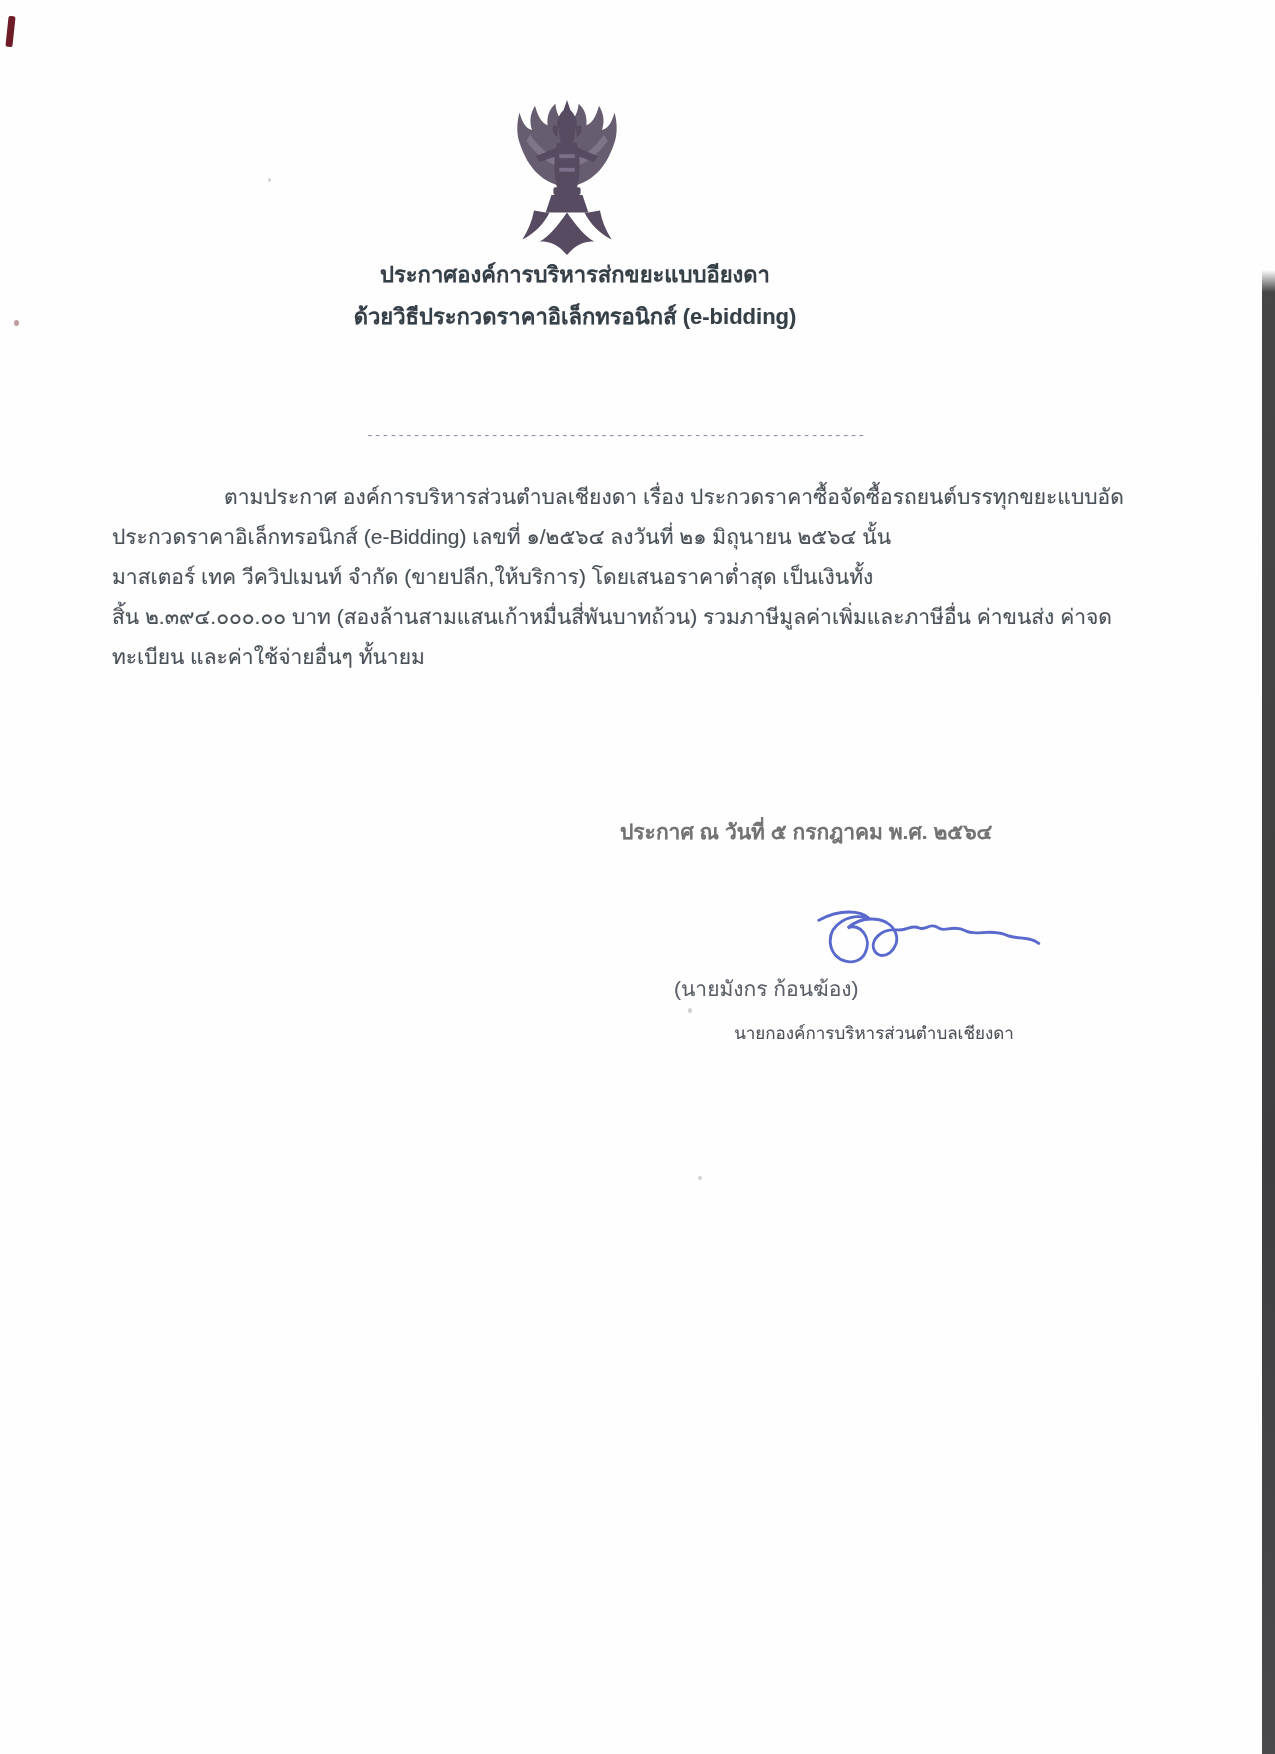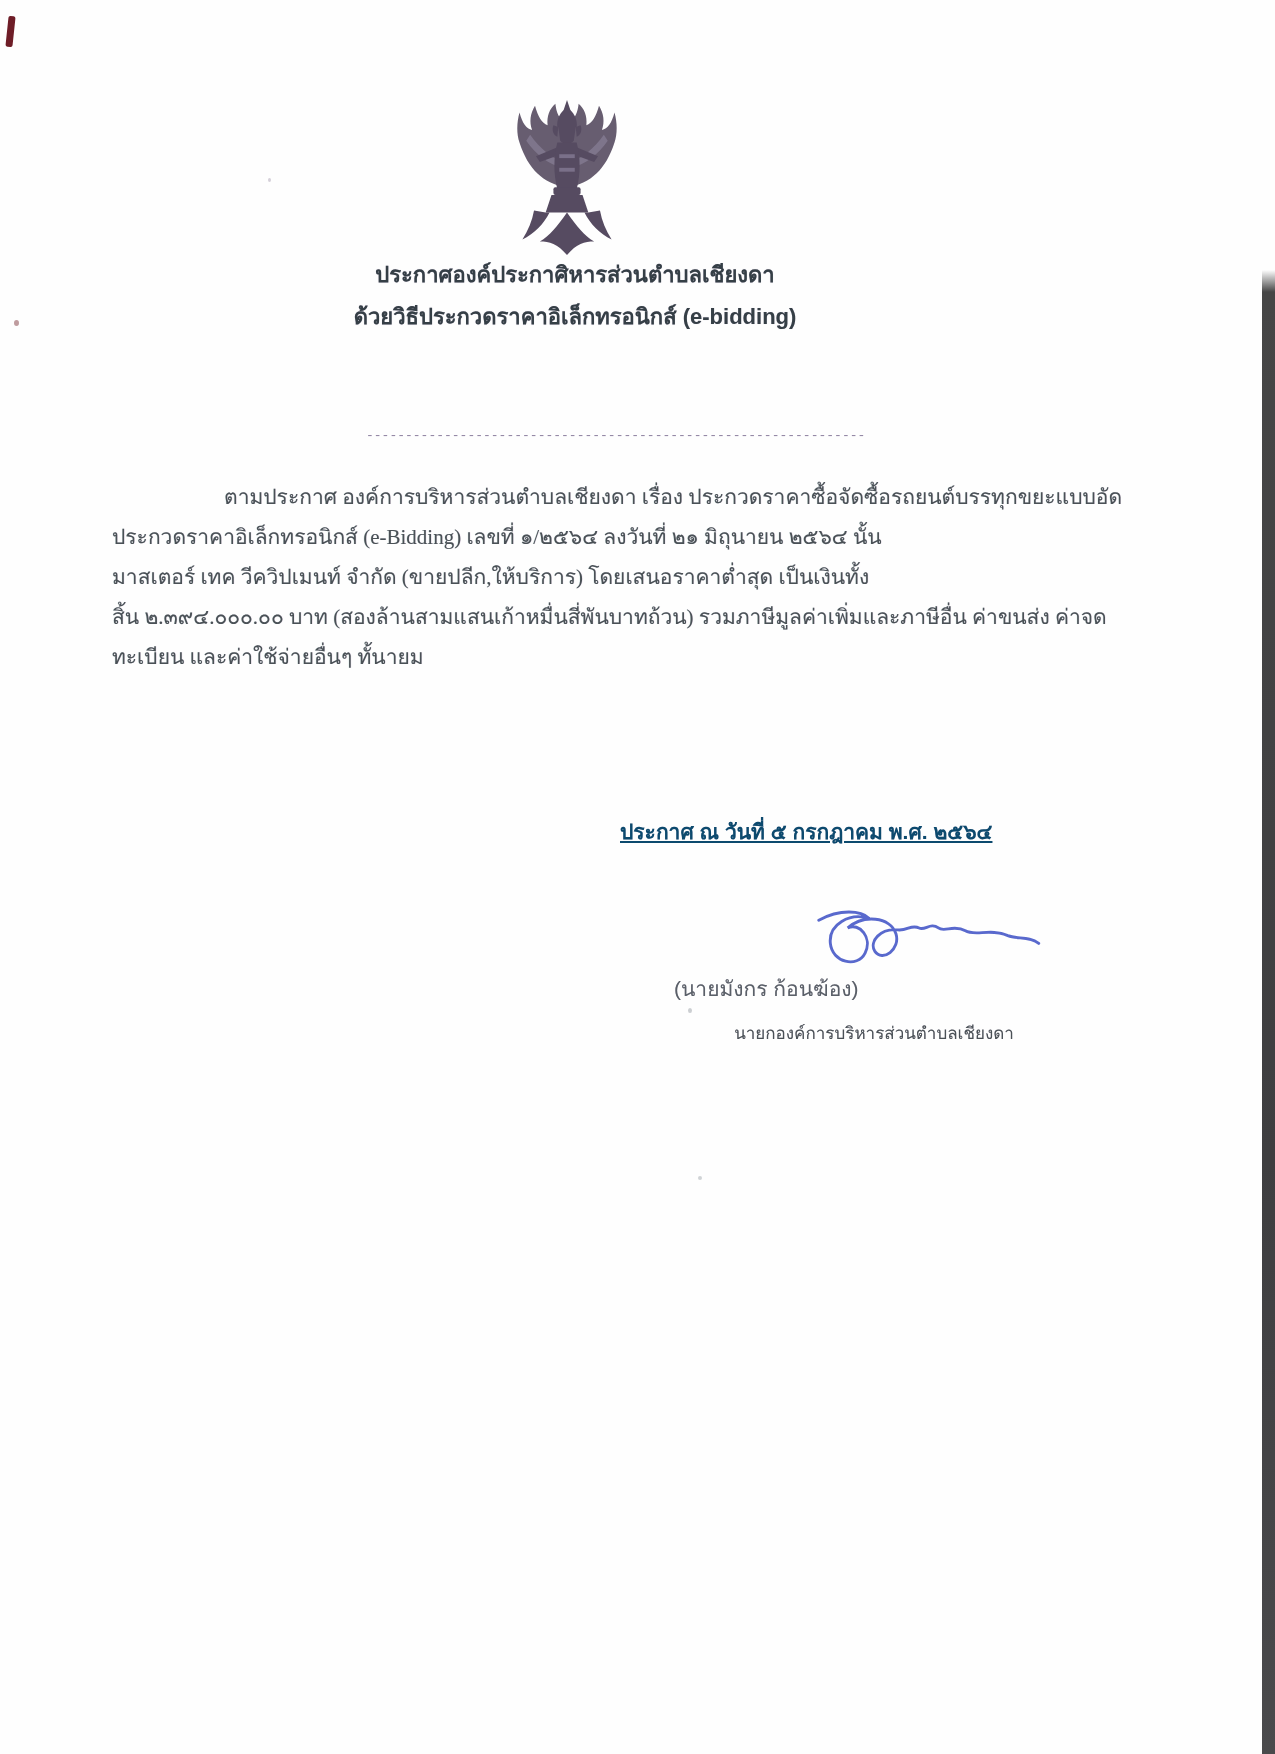"ประกาศองค์ประกาศิหารส่วนตำบลเชียงดา" div.tl { text: ประกาศองค์ประกาศิหารส่วนตำบลเชียงดา -> ประกาศองค์การบริหารส่กขยะแบบอียงดา }
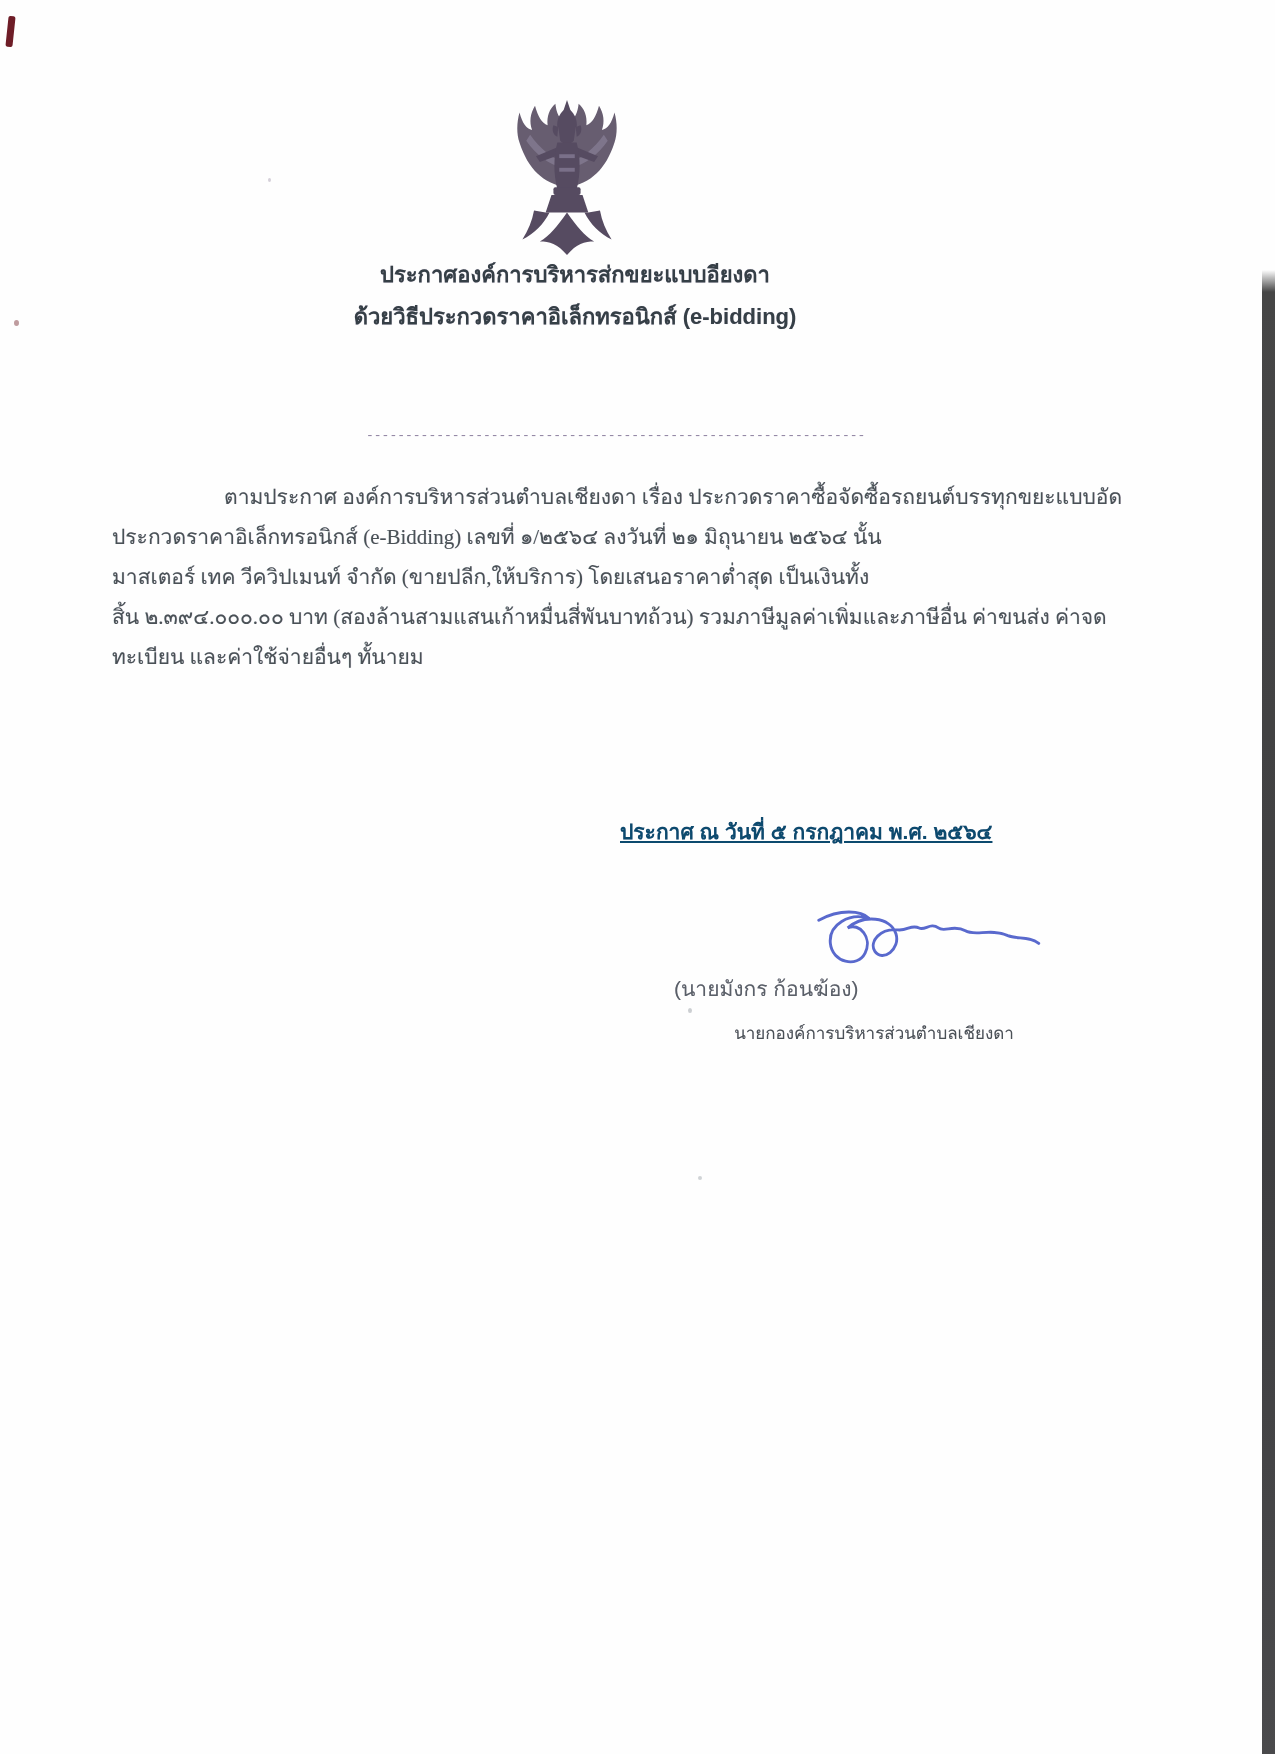"ตามประกาศ องค์การบริหารส่วนตำบลเชียงดา" .body-block .line { font-family: Liberation Serif, serif -> none }
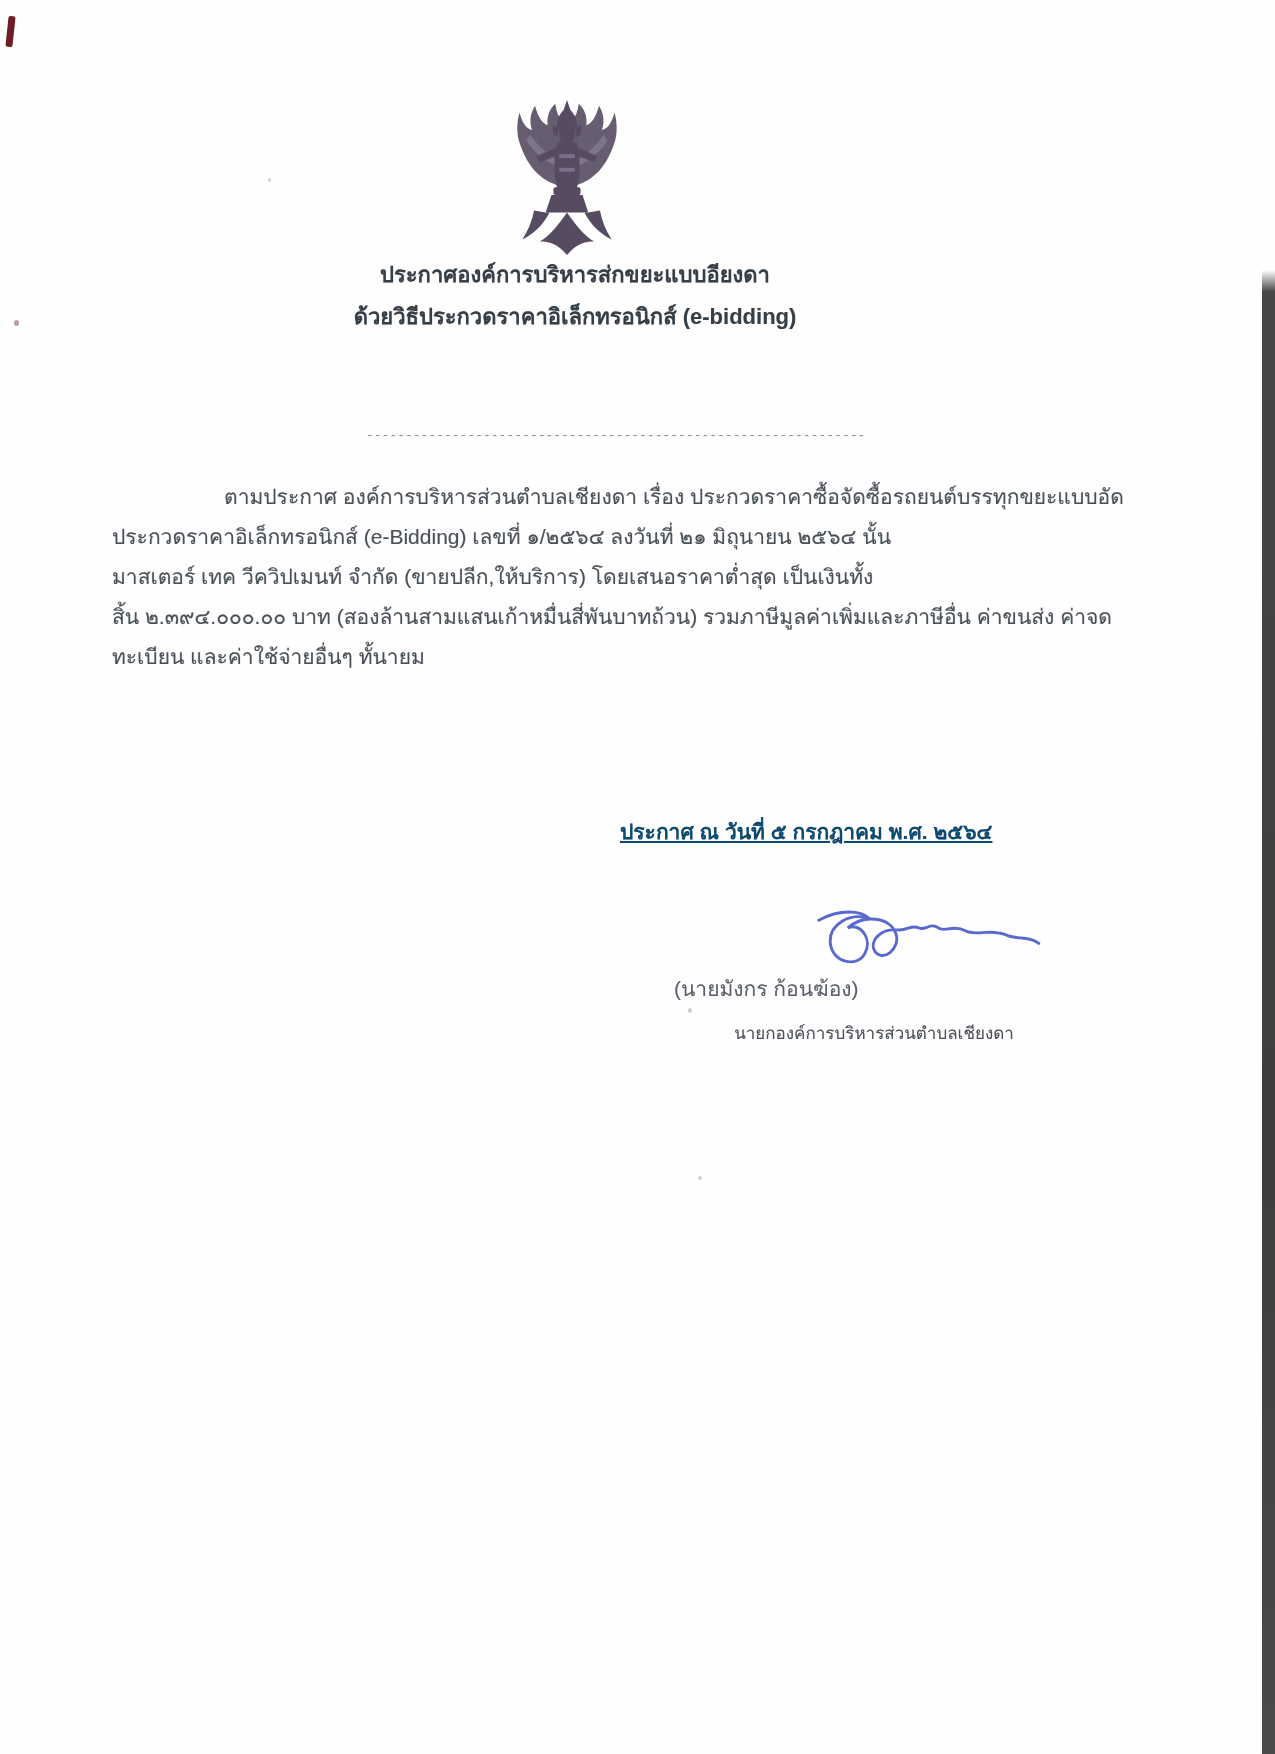"ประกาศ ณ วันที่ ๕ กรกฎาคม" .date-line { color: #0c4a6e -> #737373; text-decoration: underline -> none }
